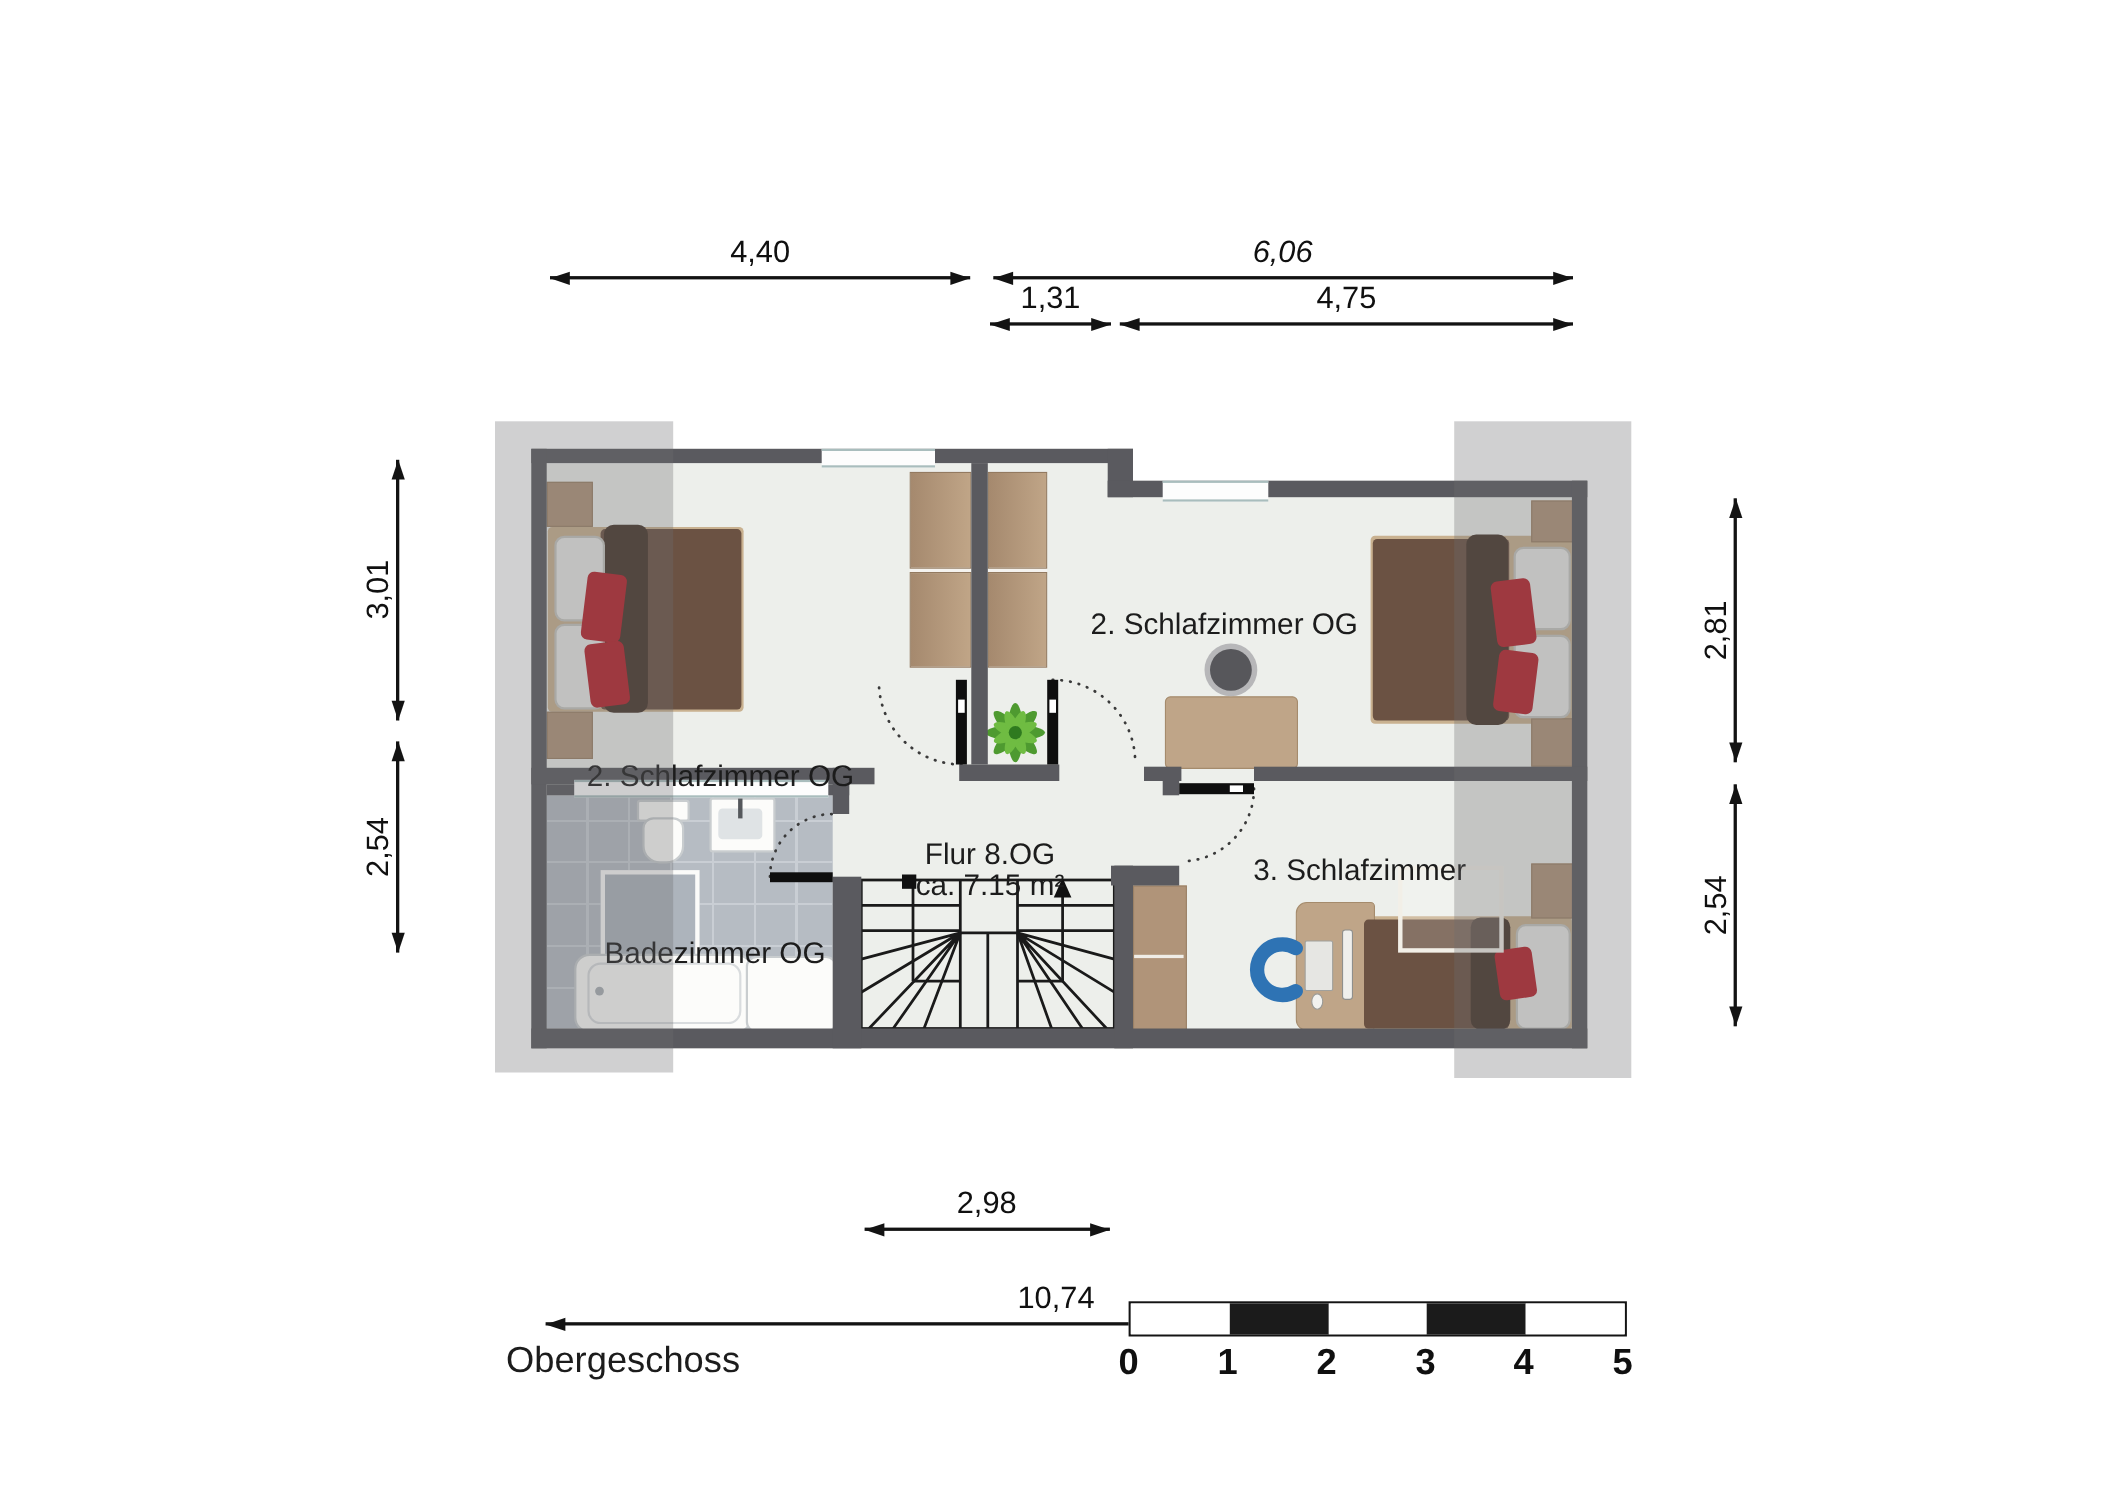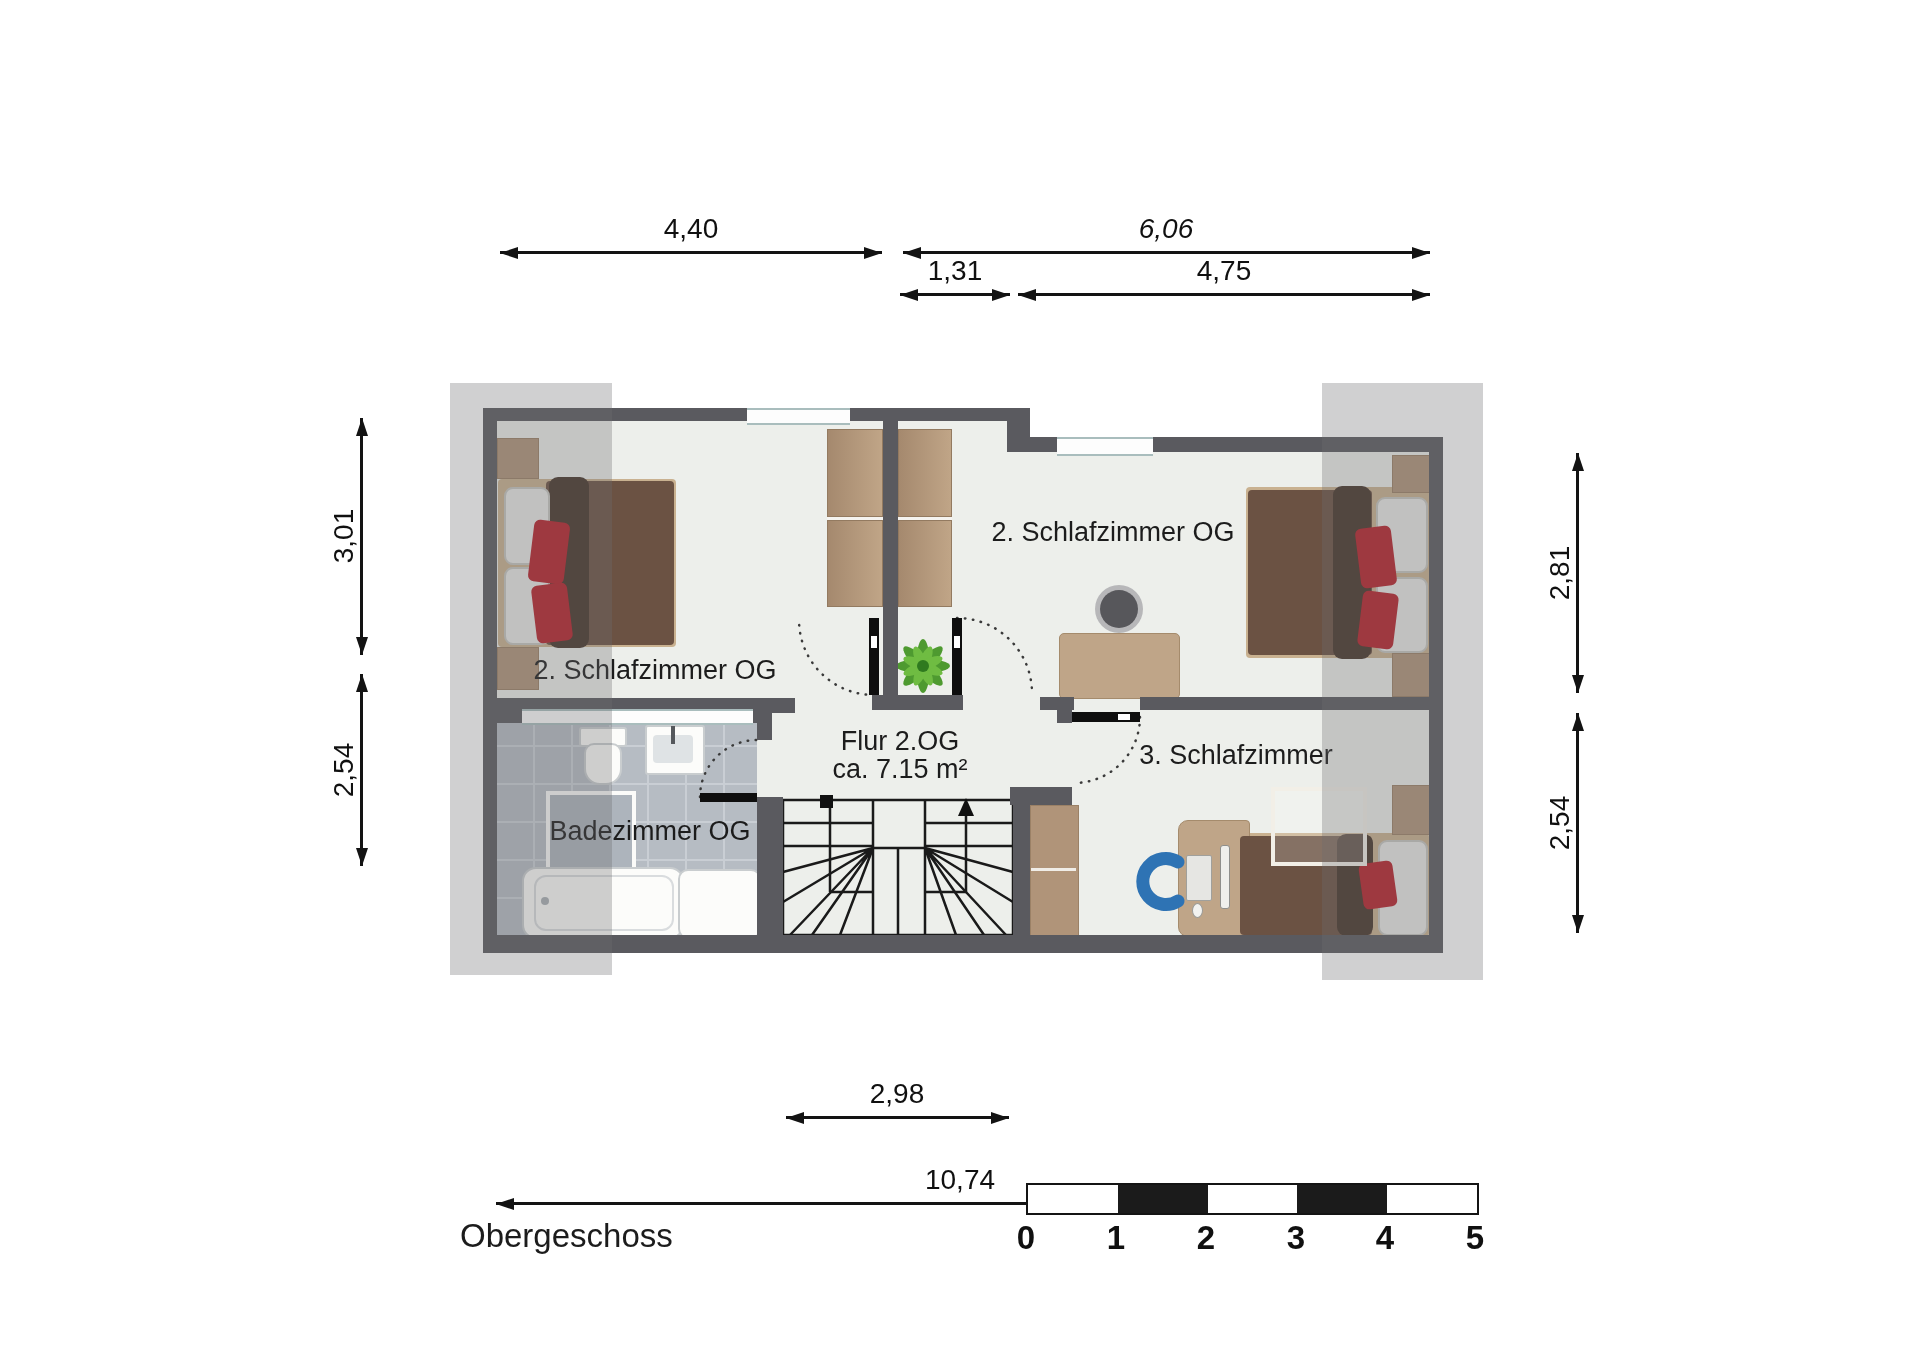"2. Schlafzimmer OG" .lbl { margin-top: none -> 36px }
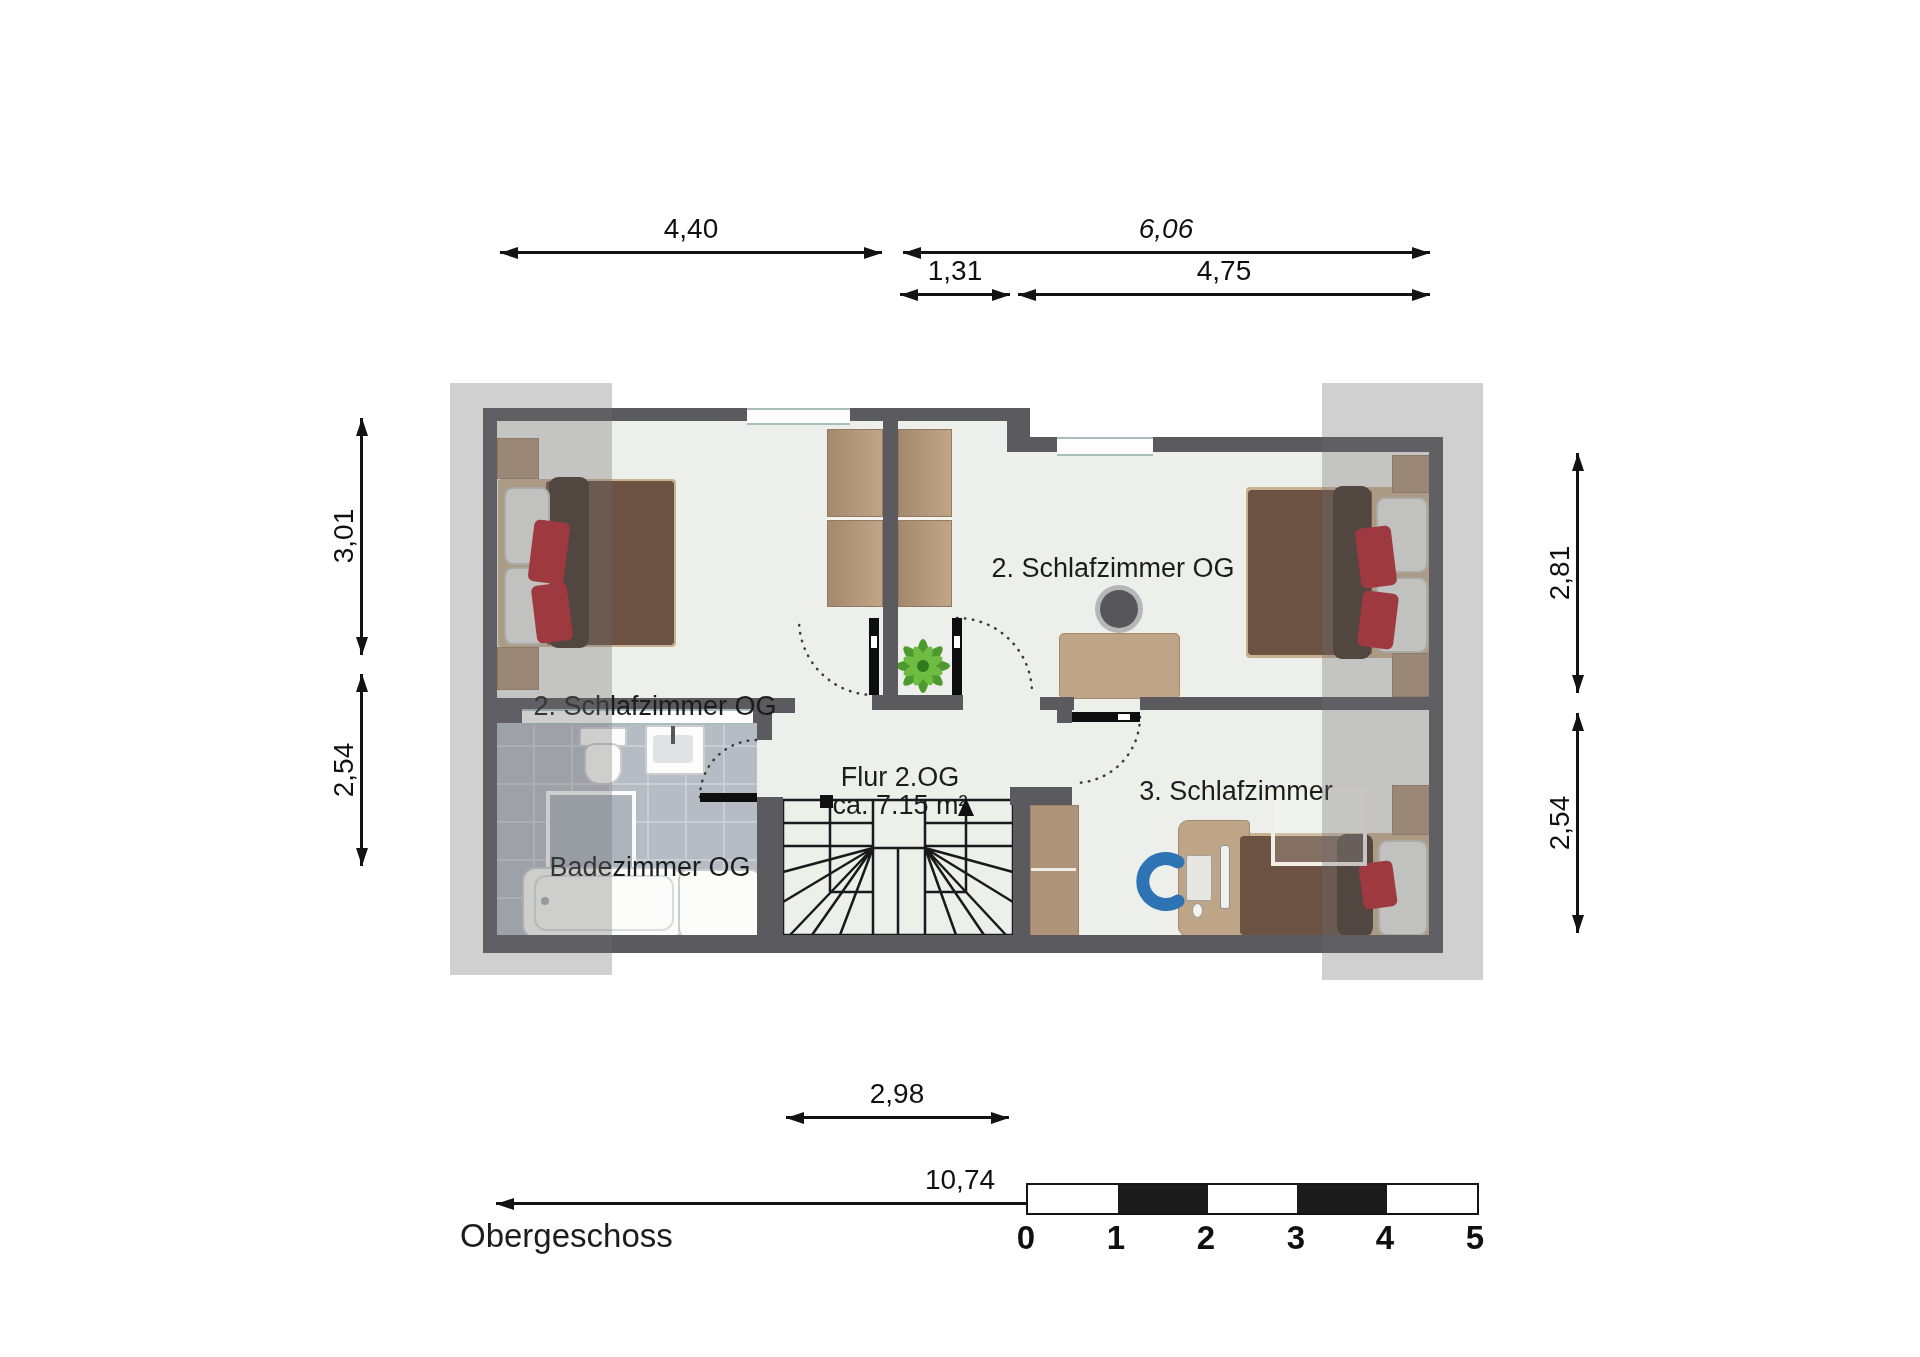"Flur 2.OG" div.lbl { text: 2.OG -> 8.OG }
